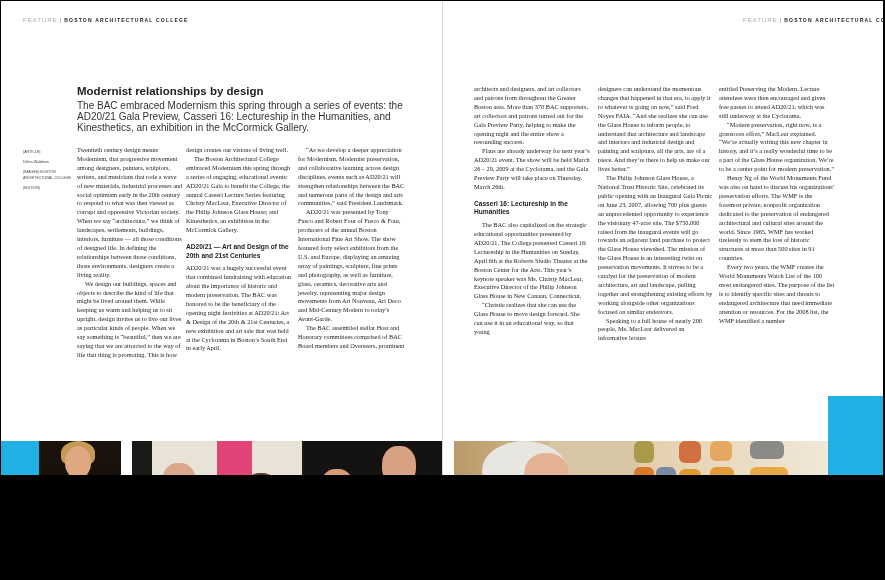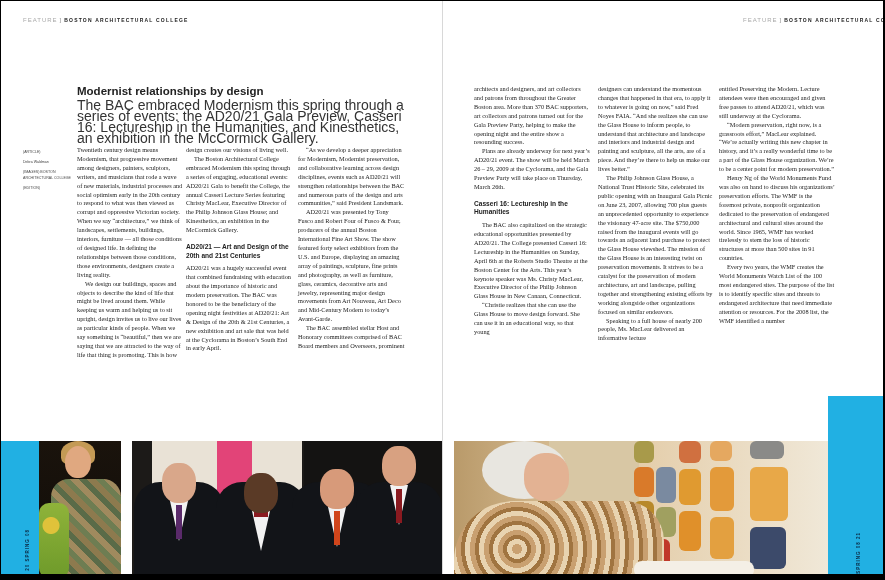"Modernist relationships by design" .spread { height: 573px -> 474px }
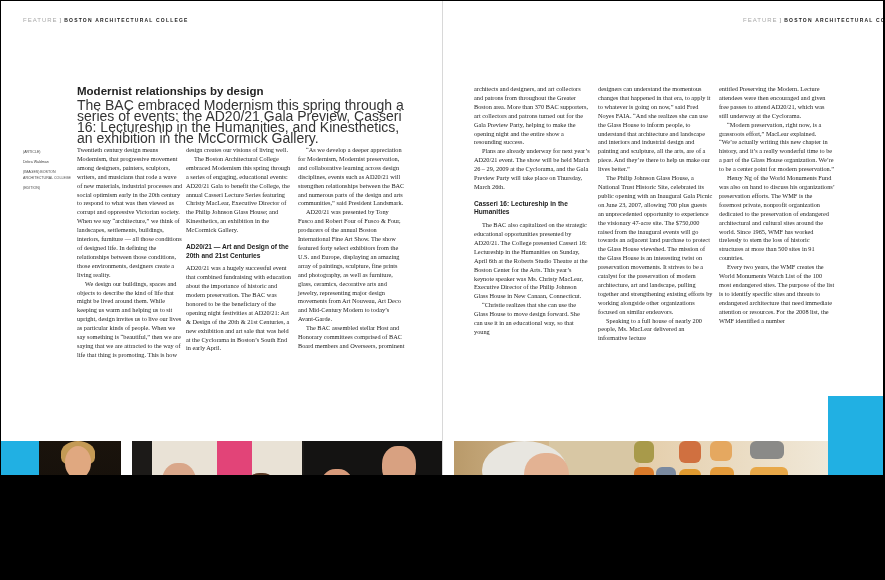"The BAC embraced Modernism this" .dek { font-size: 14px -> 10px }
